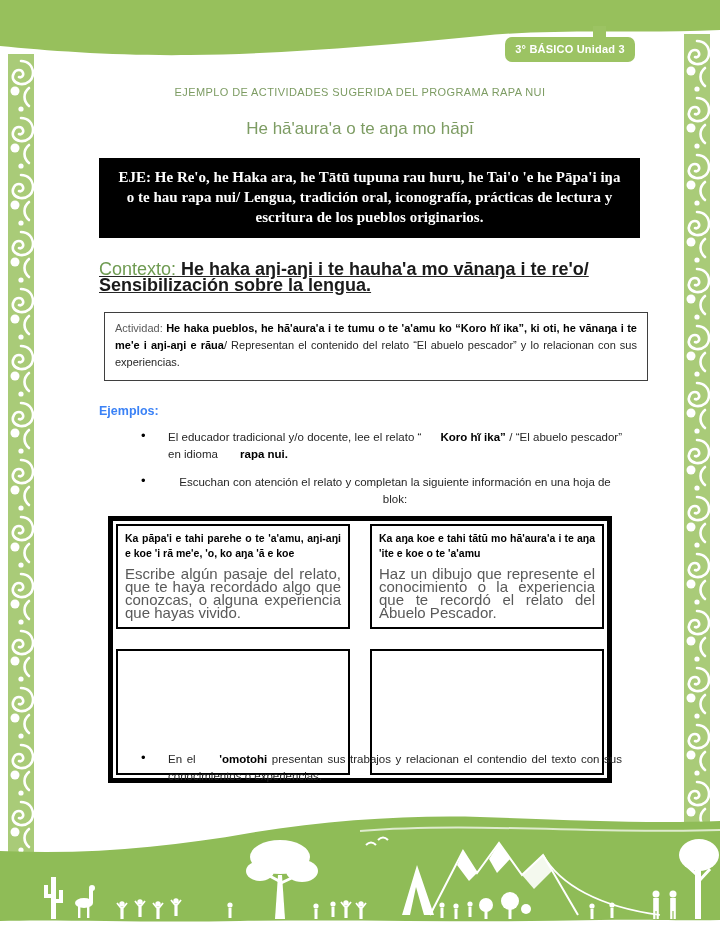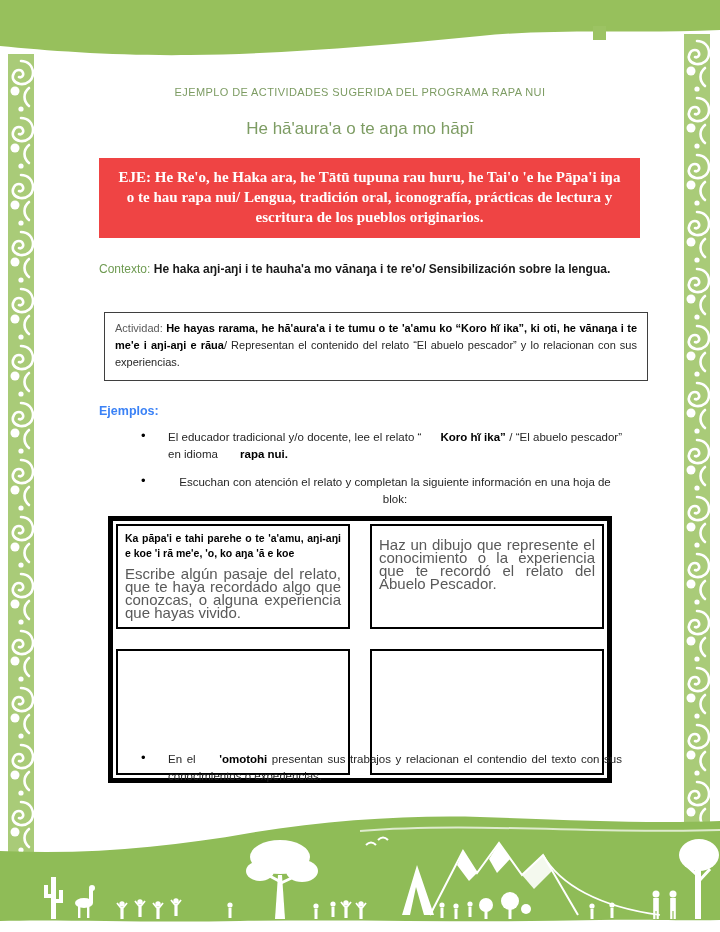"3° BÁSICO Unidad 3" div.abs { html: none -> <div>3° BÁSICO Unidad 3</div> }
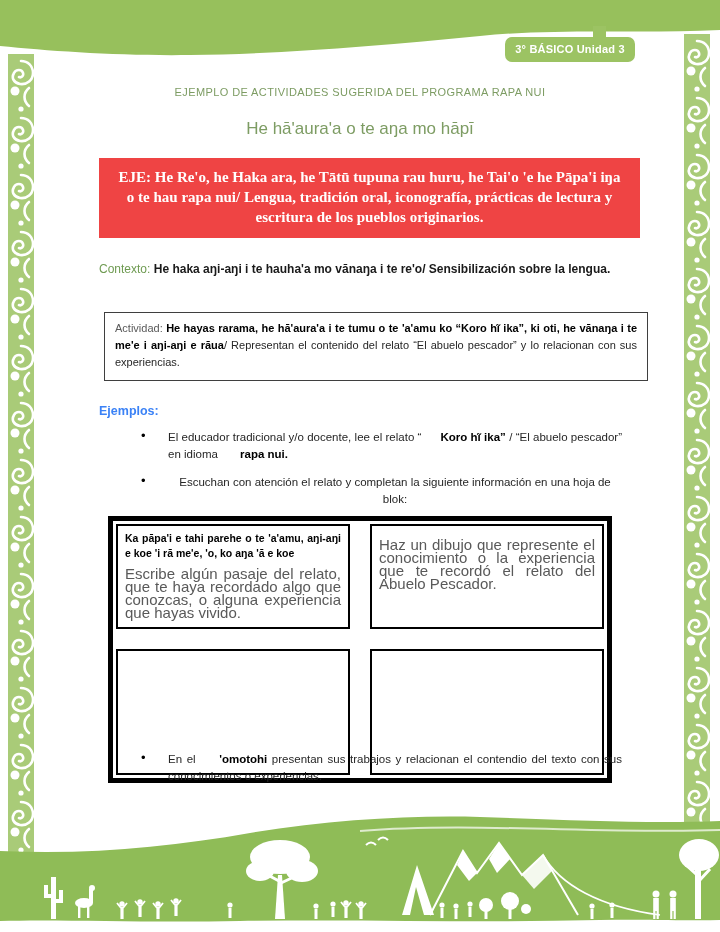"EJE: He Re'o, he Haka" .eje { background: #ef4444 -> #000000 }
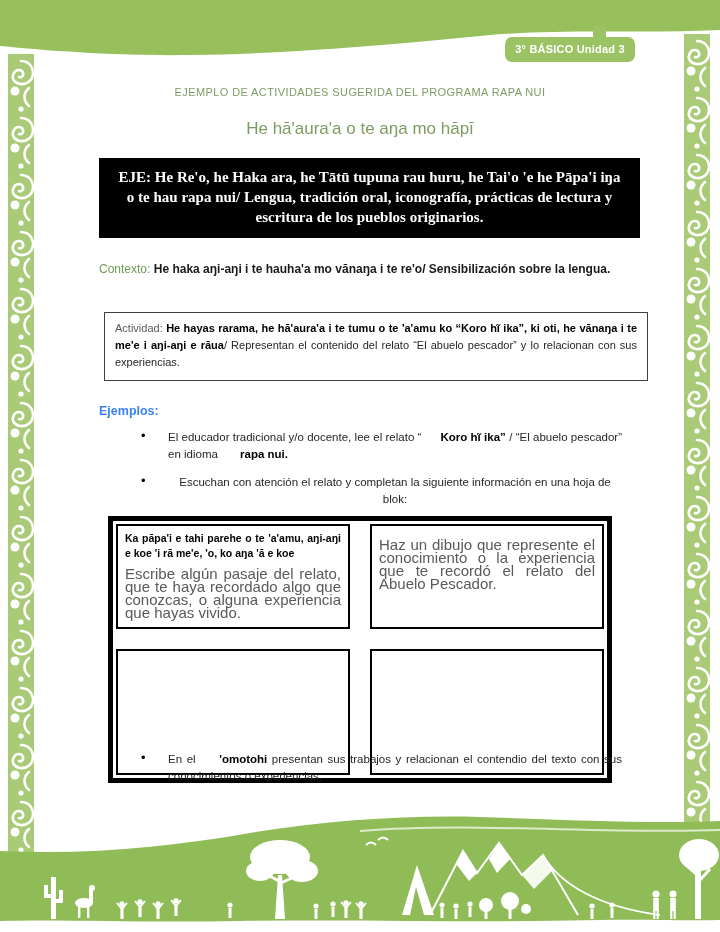"Contexto: He haka aŋi-aŋi i" .contexto { font-size: 12px -> 18px; text-decoration: none -> underline }
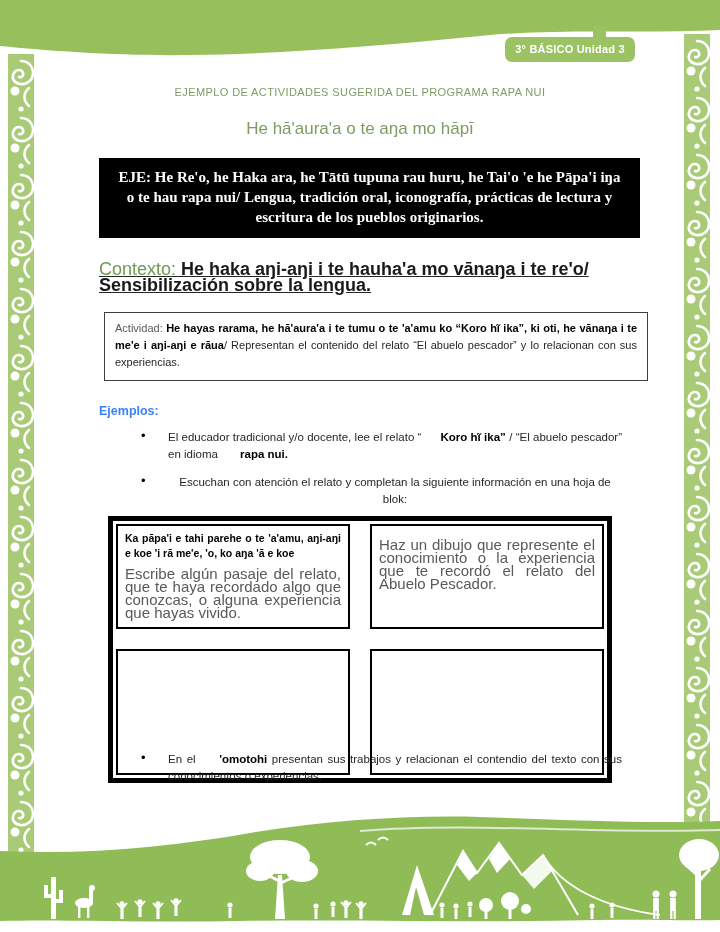"He hayas rarama, he hā'aura'a" span.rn { text: hayas rarama -> haka pueblos }
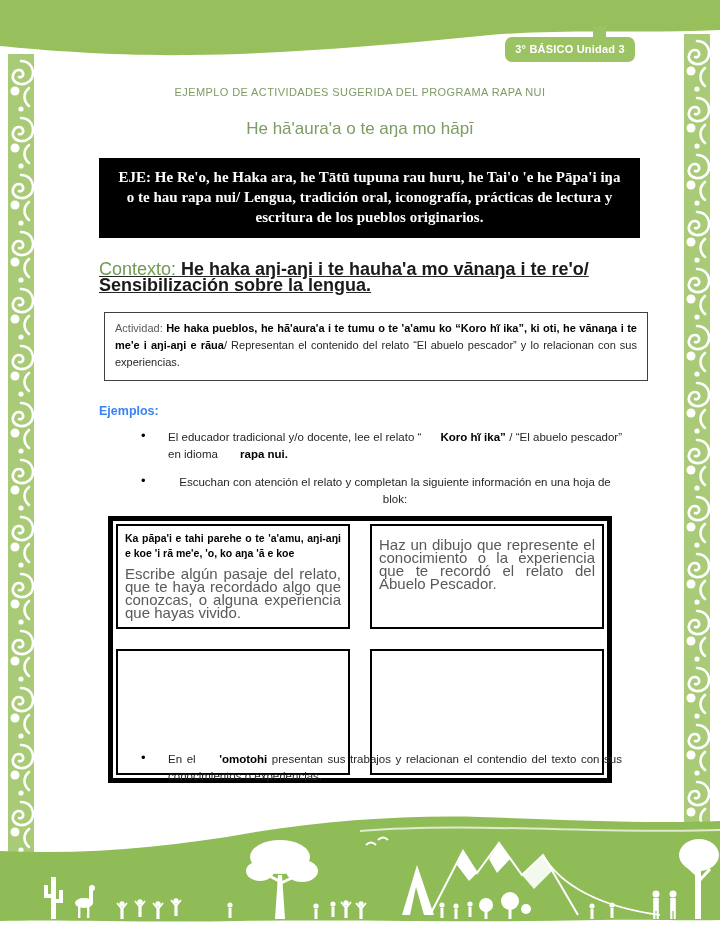"Ka aŋa koe e tahi" div.rn { html: none -> <div>Ka aŋa koe e tahi tātū mo hā'aura'a i te aŋa 'ite e koe o te 'a'amu</div> }
